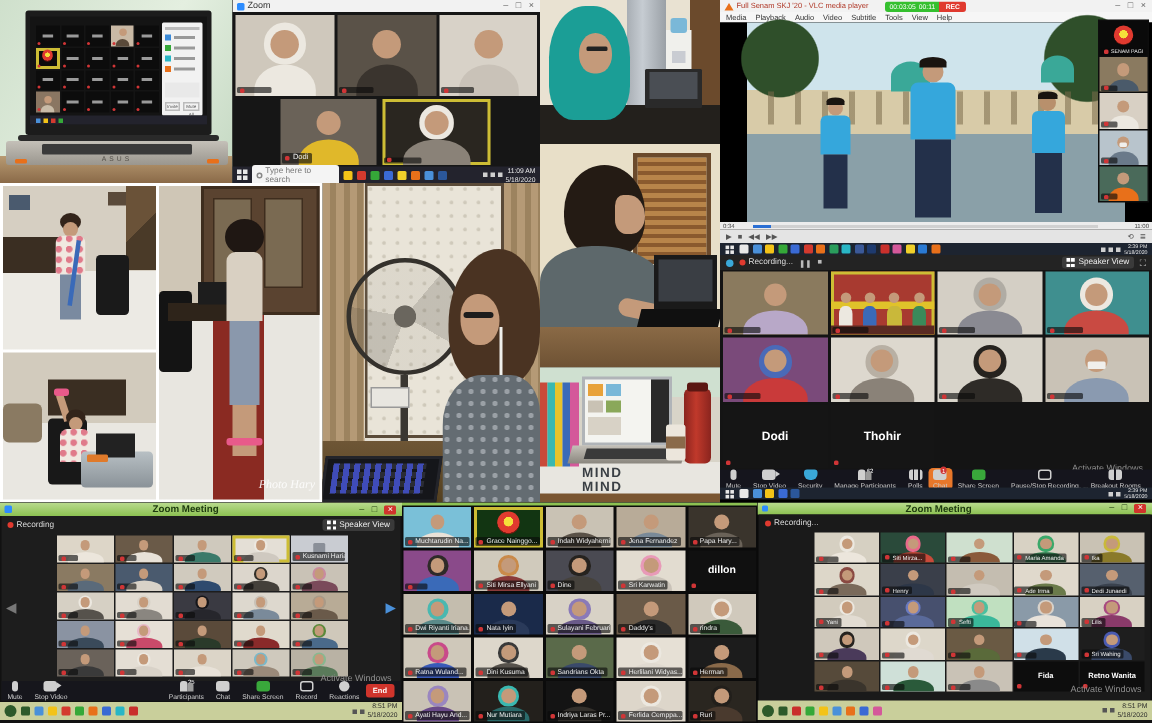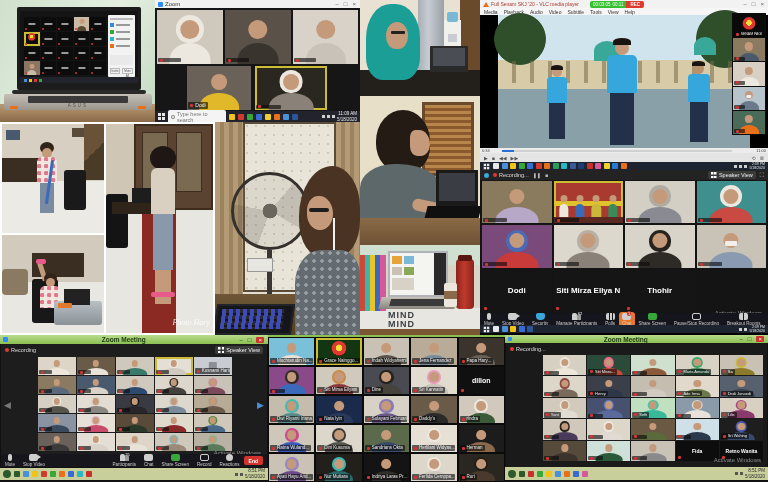"Siti Mirza Ellya N" div.zt { html: <div> <span>Siti Mirza Ellya N</span> <div></div> </div> -> none }
